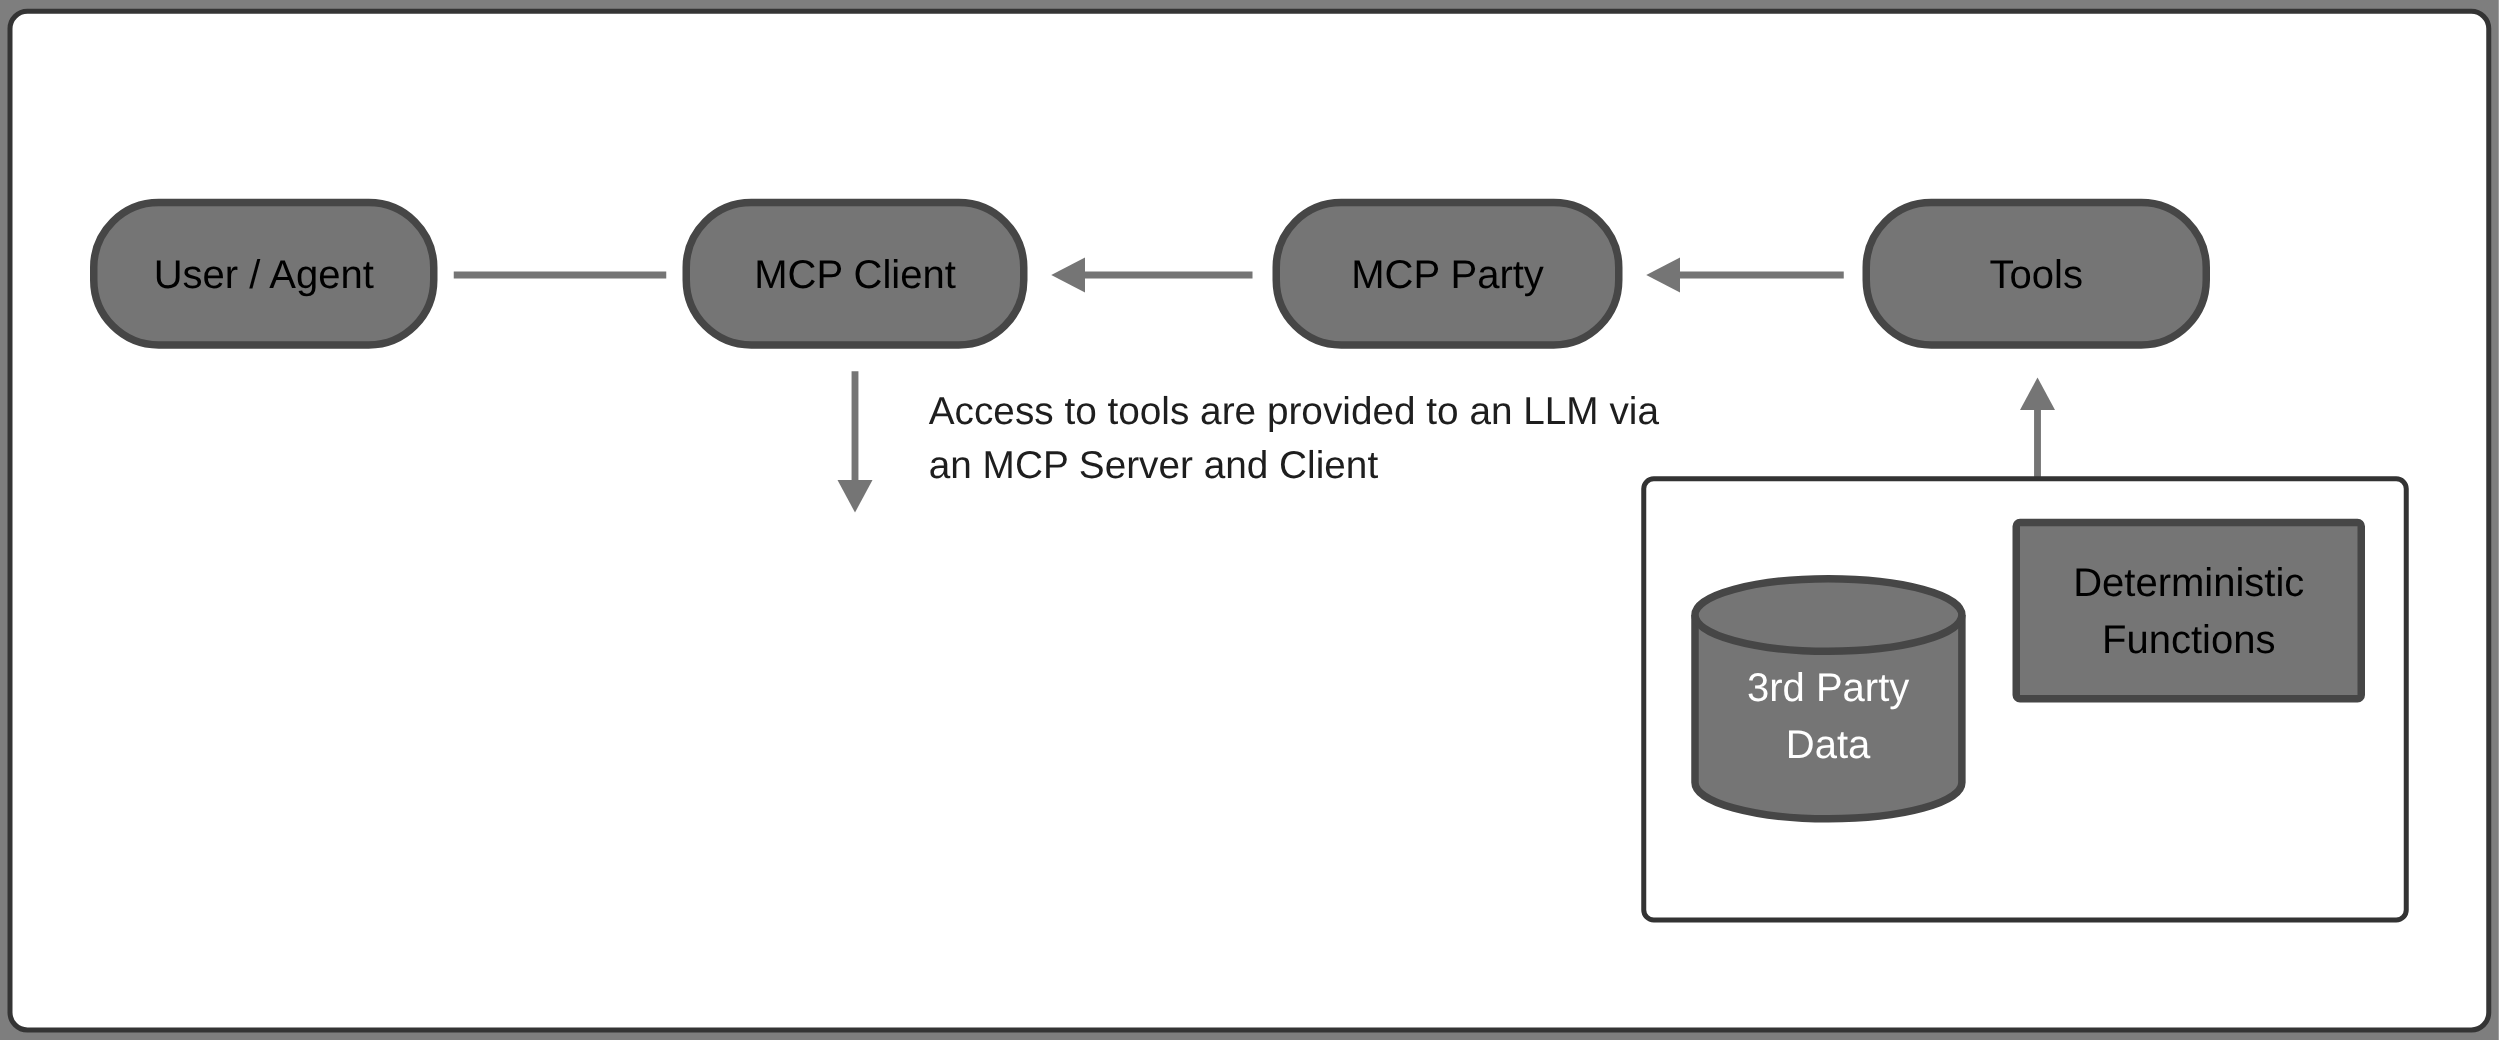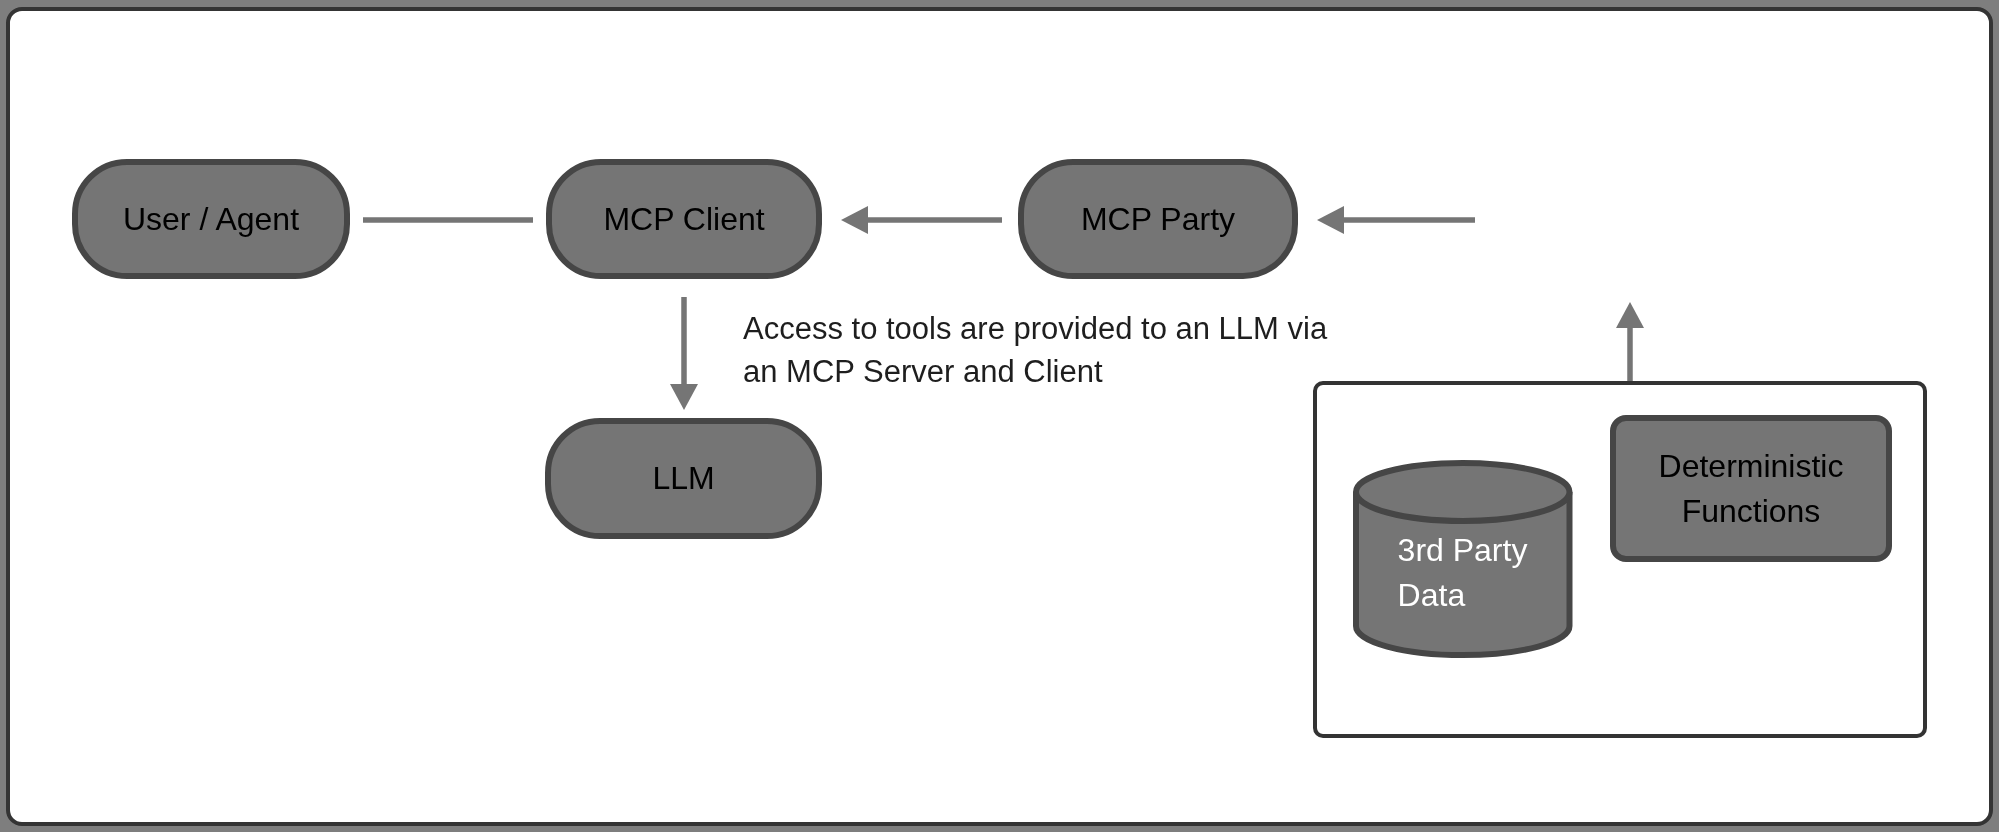"Tools" div.node { html: none -> <div> <span>Tools</span> </div> }
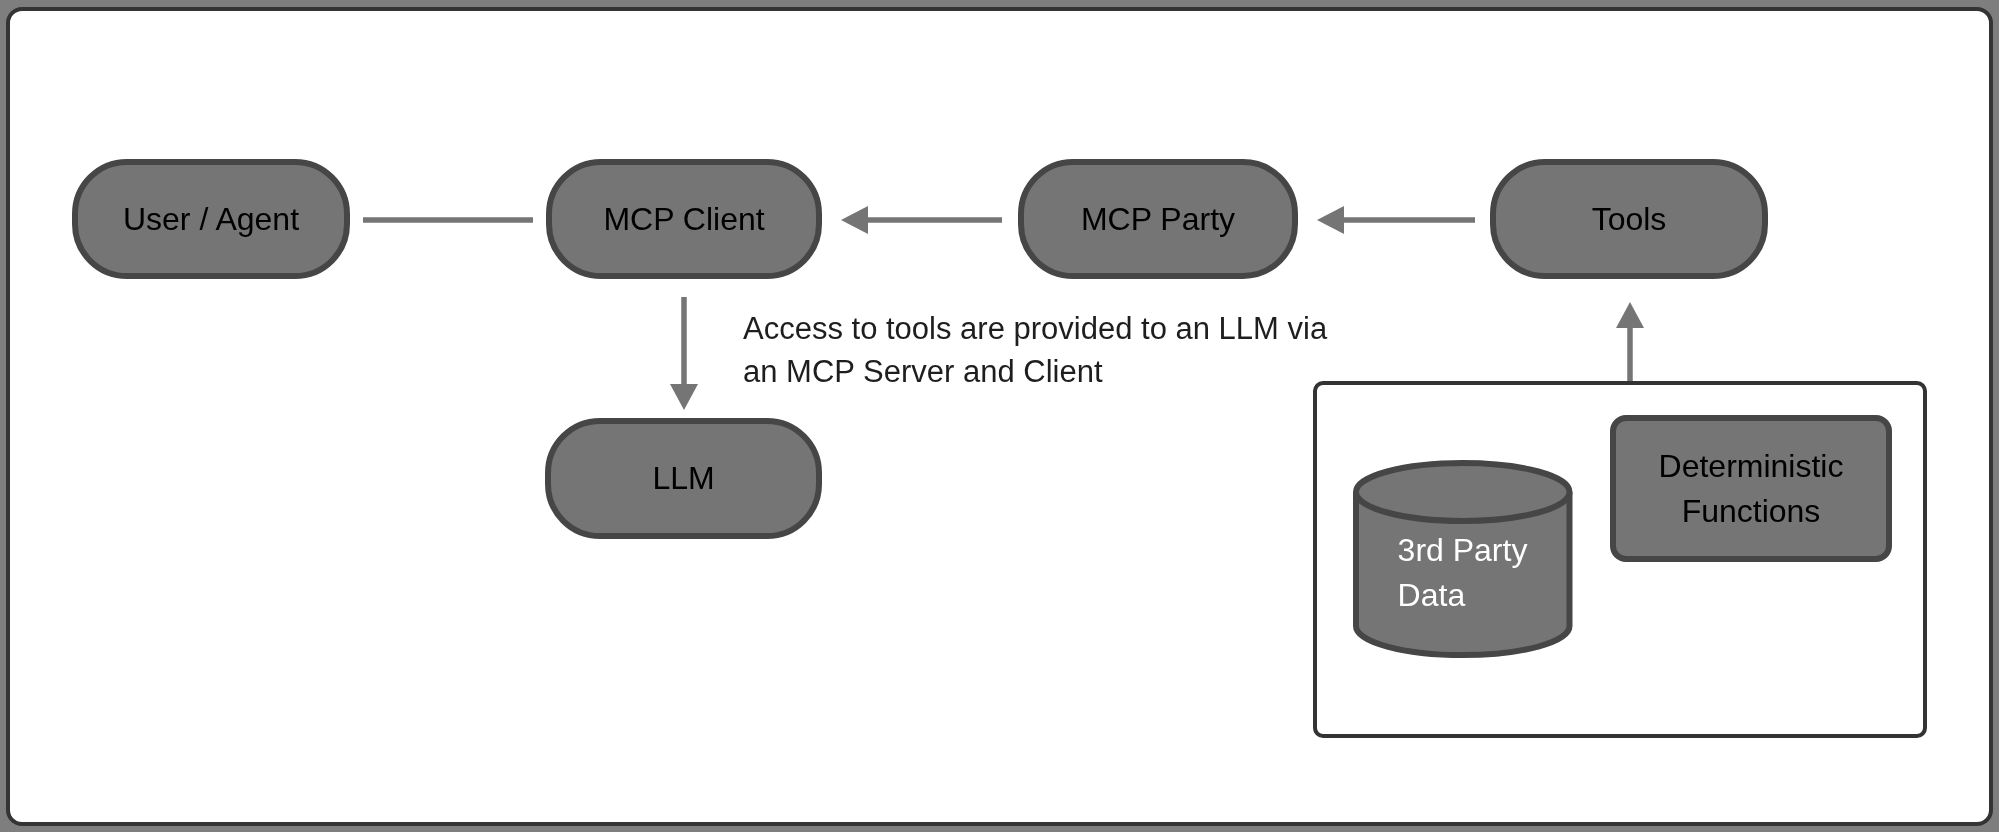"LLM" div.node { html: <div> <span>LLM</span> </div> -> none }
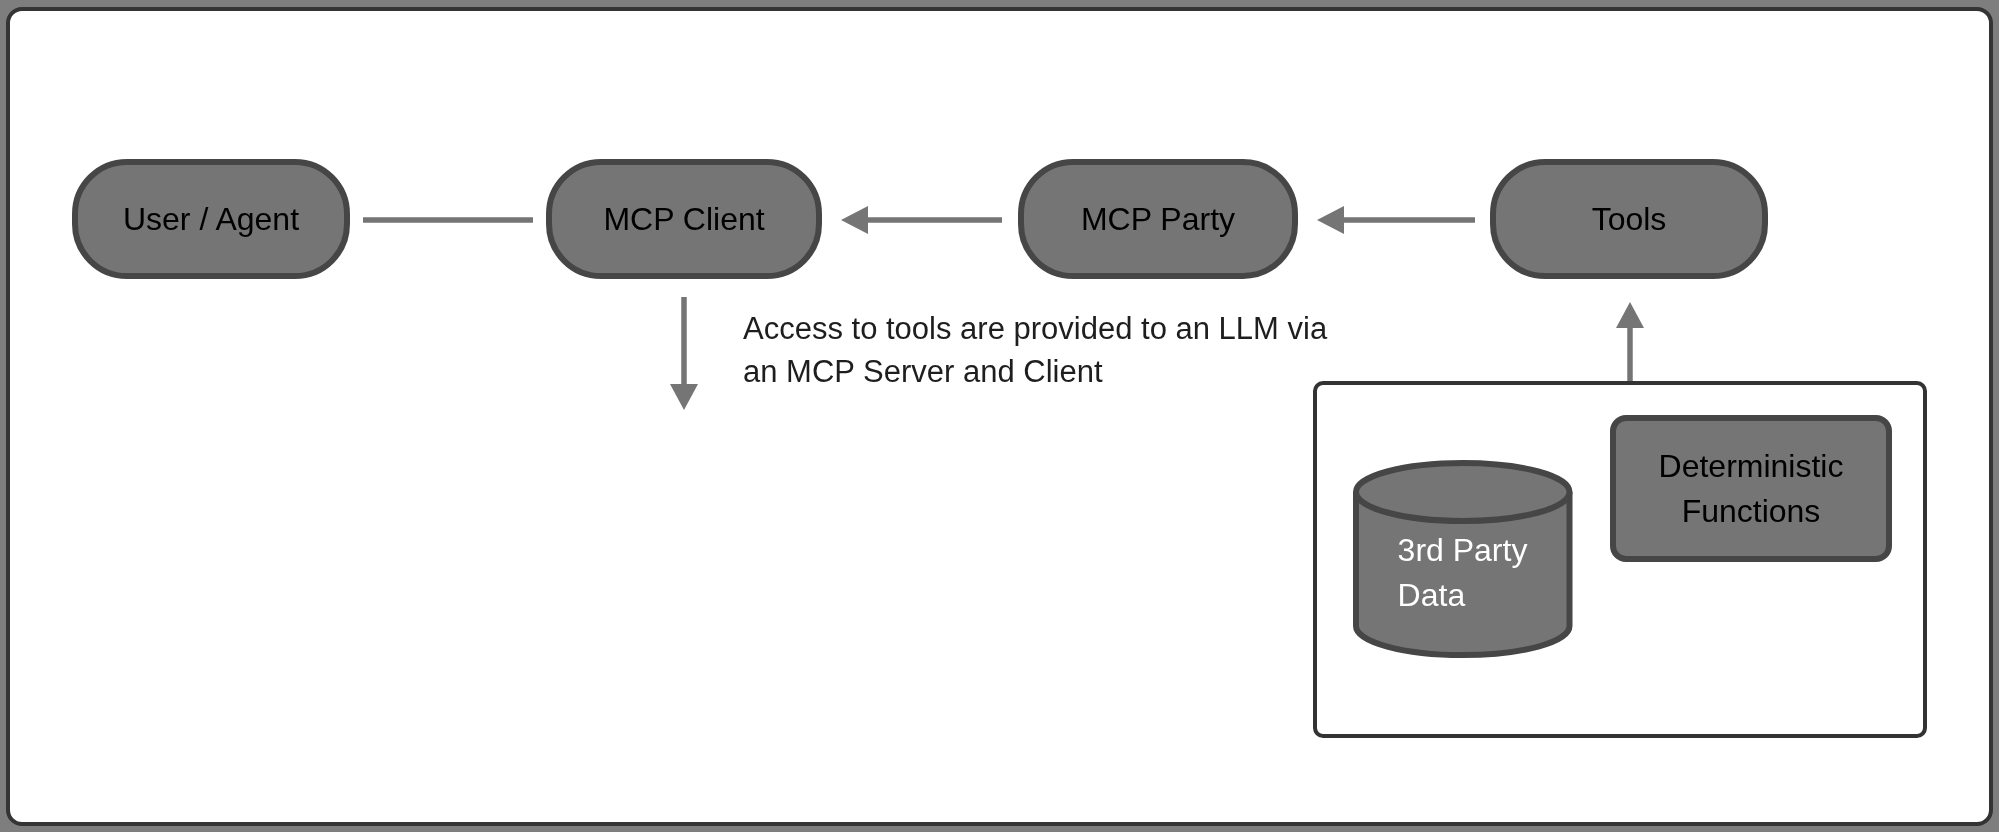"Deterministic" #node-deterministic { border-radius: 16px -> 6px }
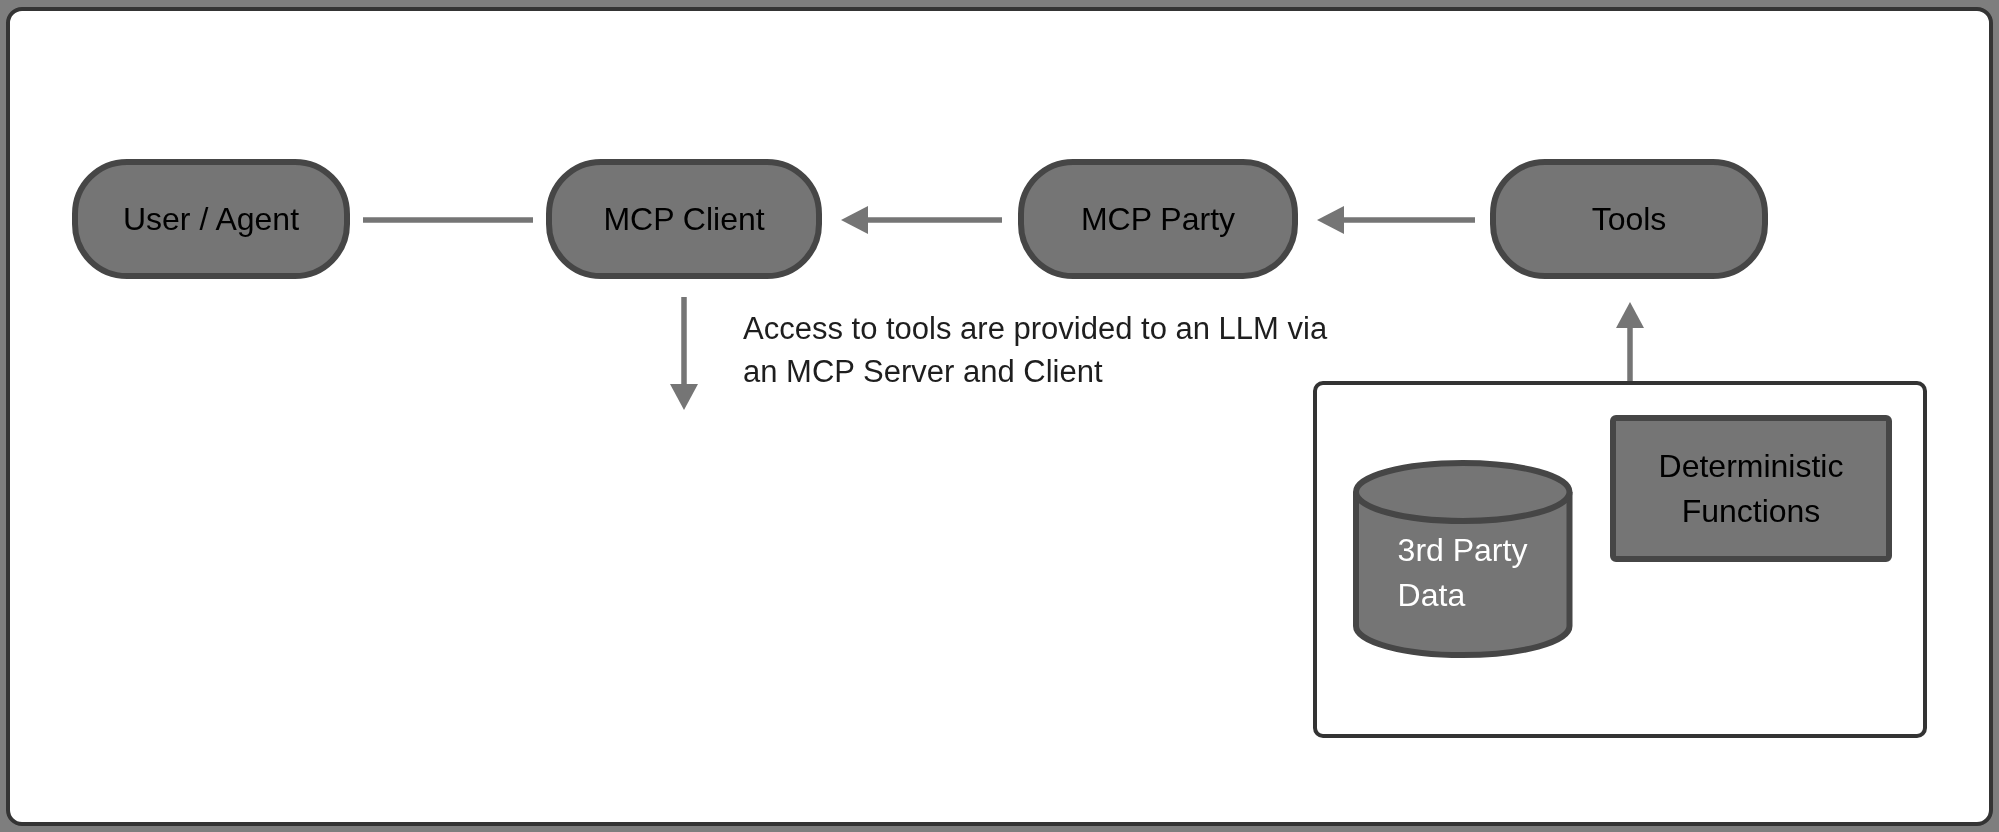"3rd Party" .cylinder .cyl-label { text-align: left -> center }
